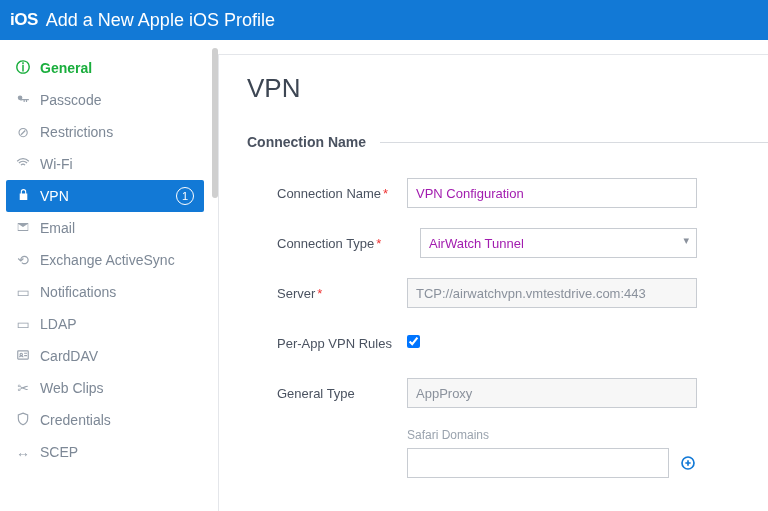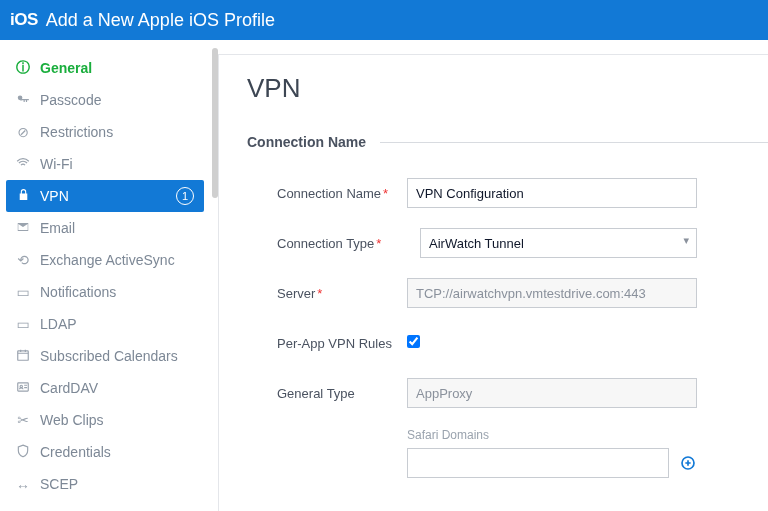"VPN Configuration" input[type=text], select { color: #0f172a -> #a21caf }
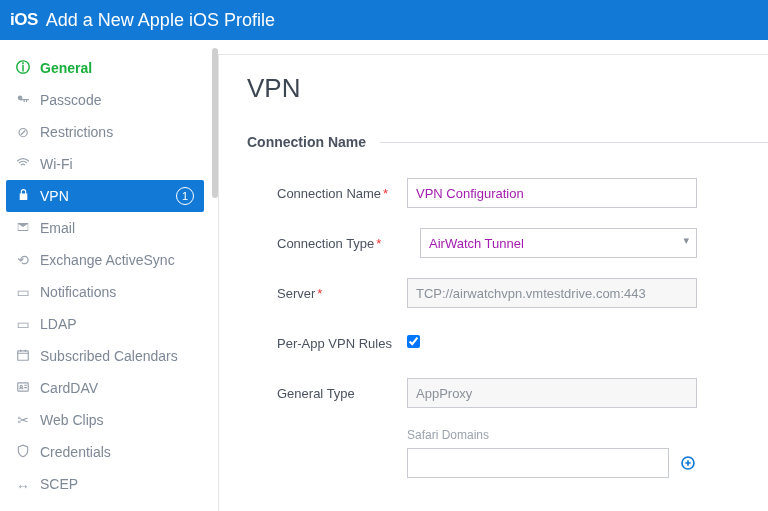"Subscribed Calendars" div.sidebar-item { html: <div> <span> <svg> <rect></rect> <path></path> </svg> </span> <span>Subscribed Calendars</span> </div> -> none }
